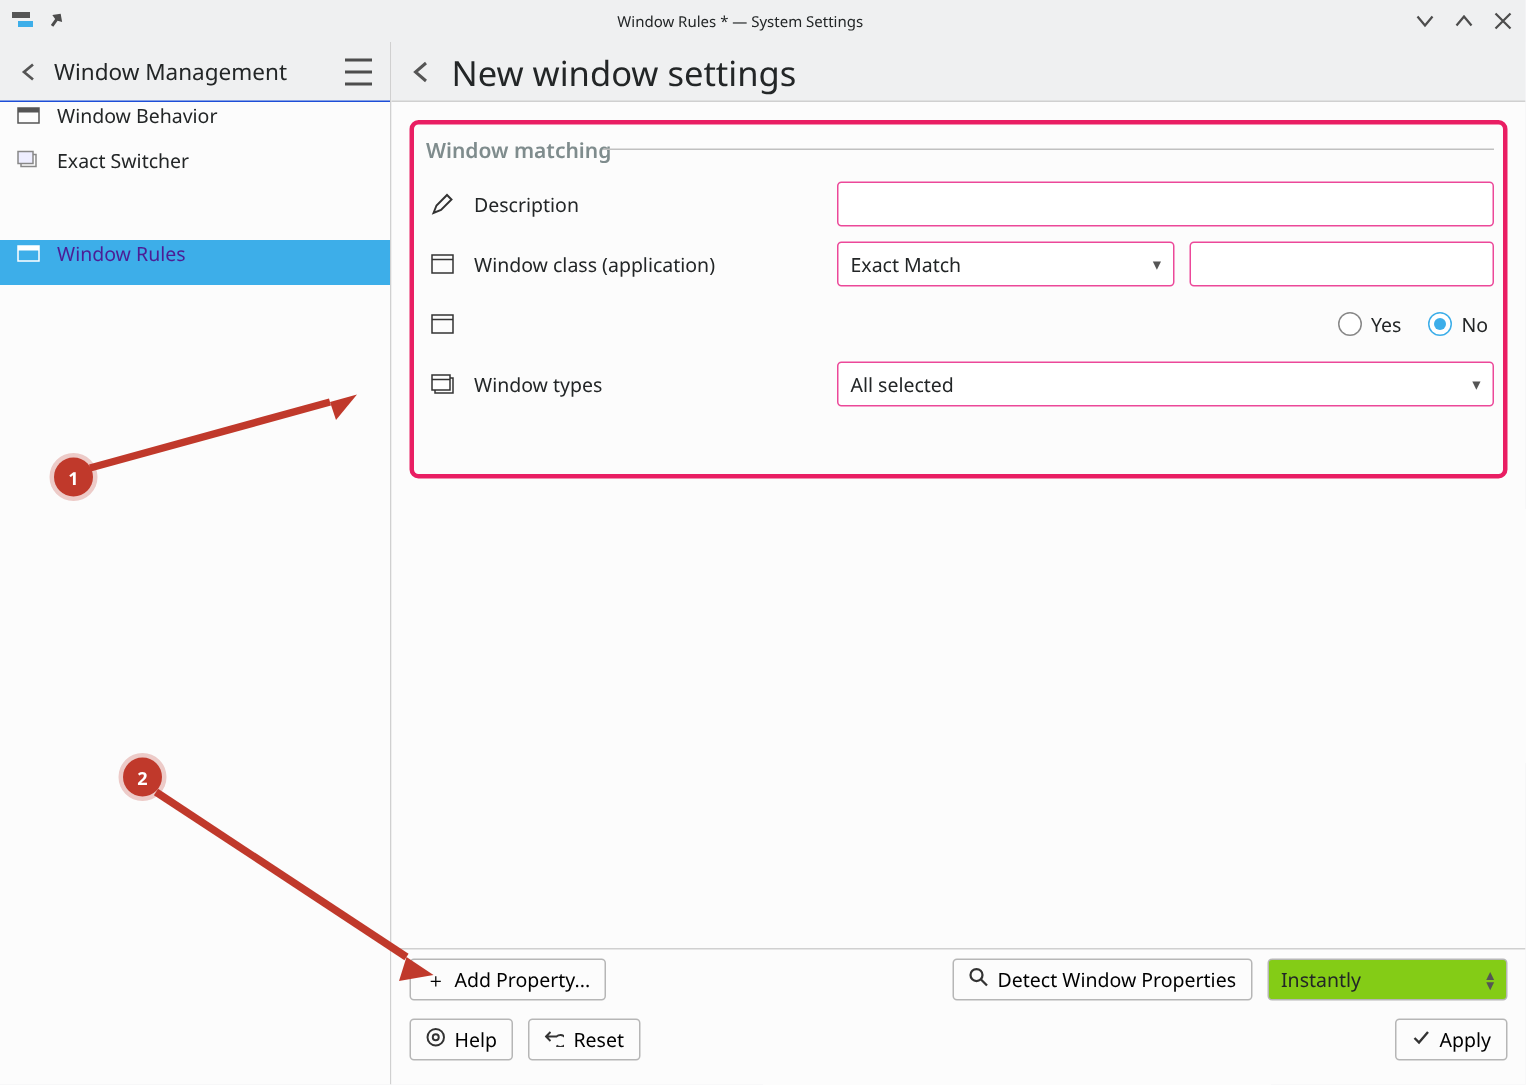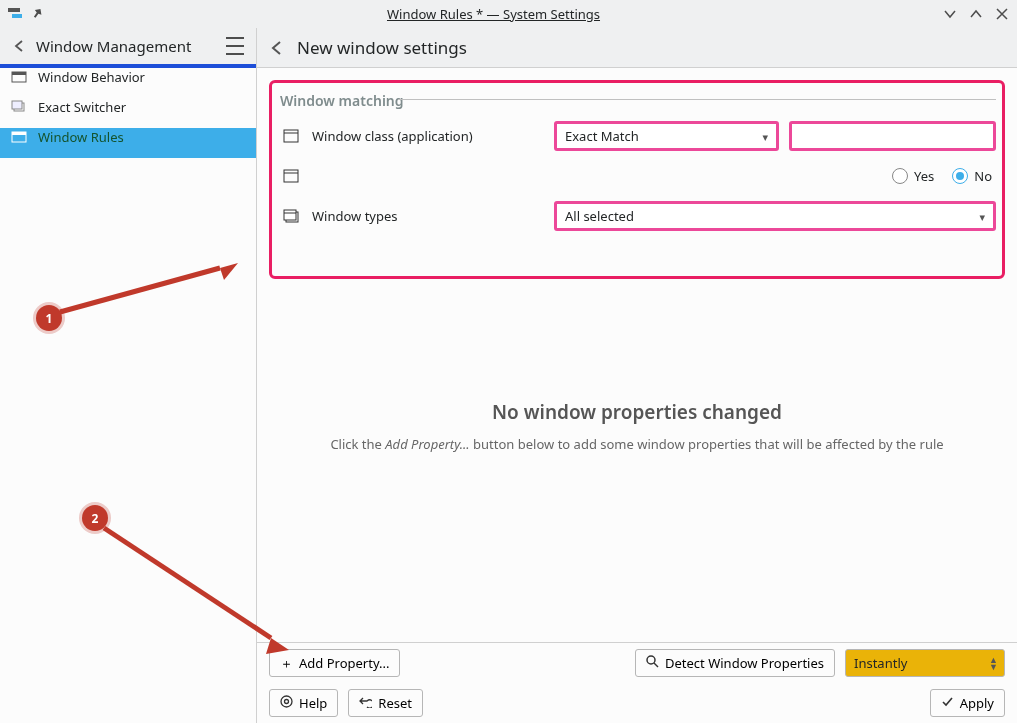"Window Rules * — System" .titlebar-title { font-size: 13px -> 10px; text-decoration: underline -> none }
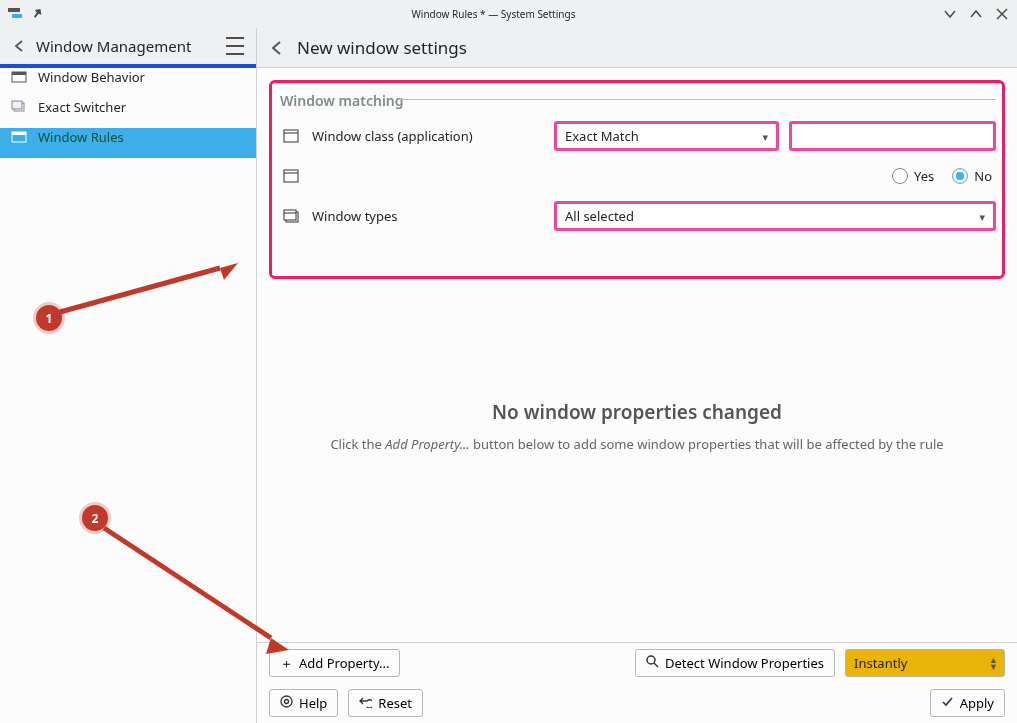"Window Management" .sidebar-header { border-bottom: 4px solid #1d4ed8 -> 1px solid #1d4ed8 }
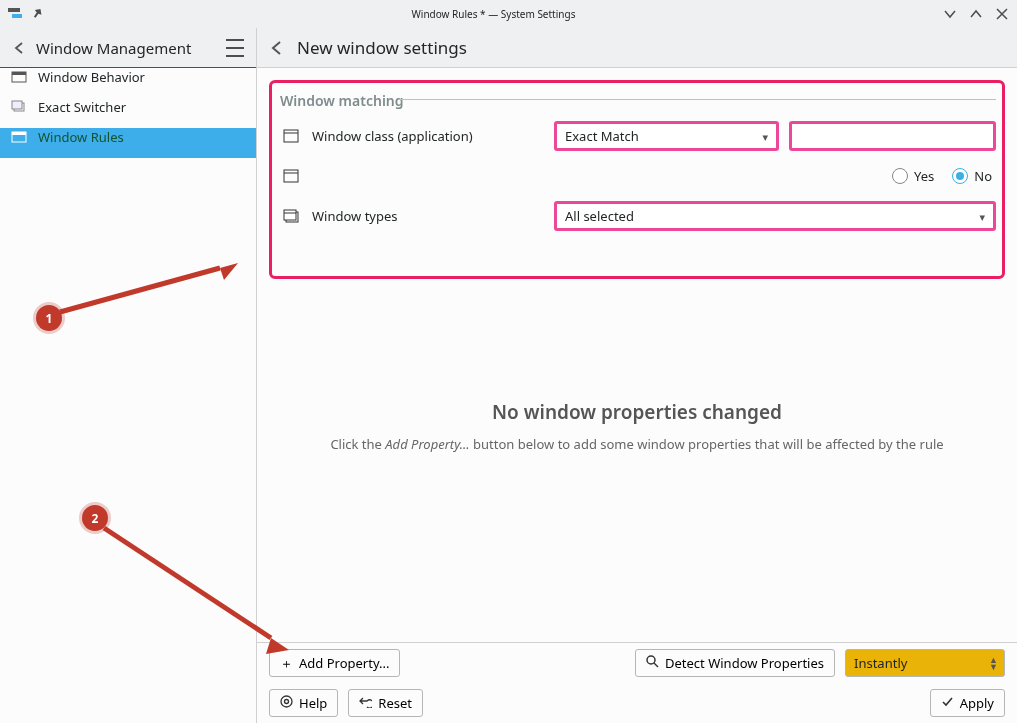"New window settings" .content-title { font-size: 17px -> 23px }
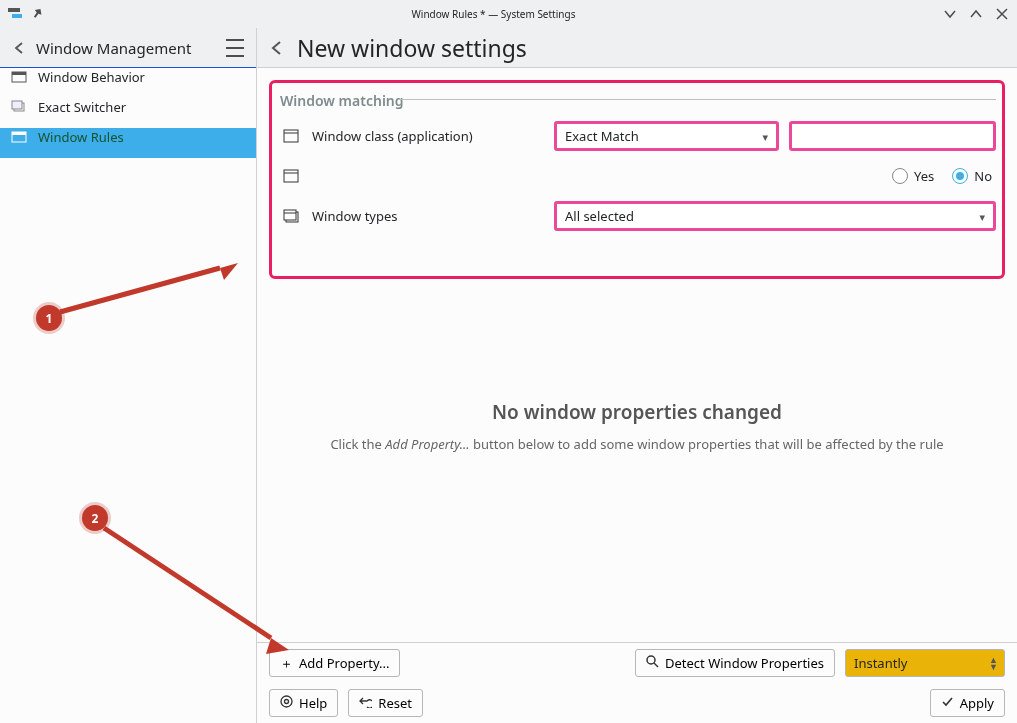"Description" div.row { html: none -> <div> <span> <svg> <path></path> </svg> </span> <span>Description</span> <div> <input> </div> </div> }
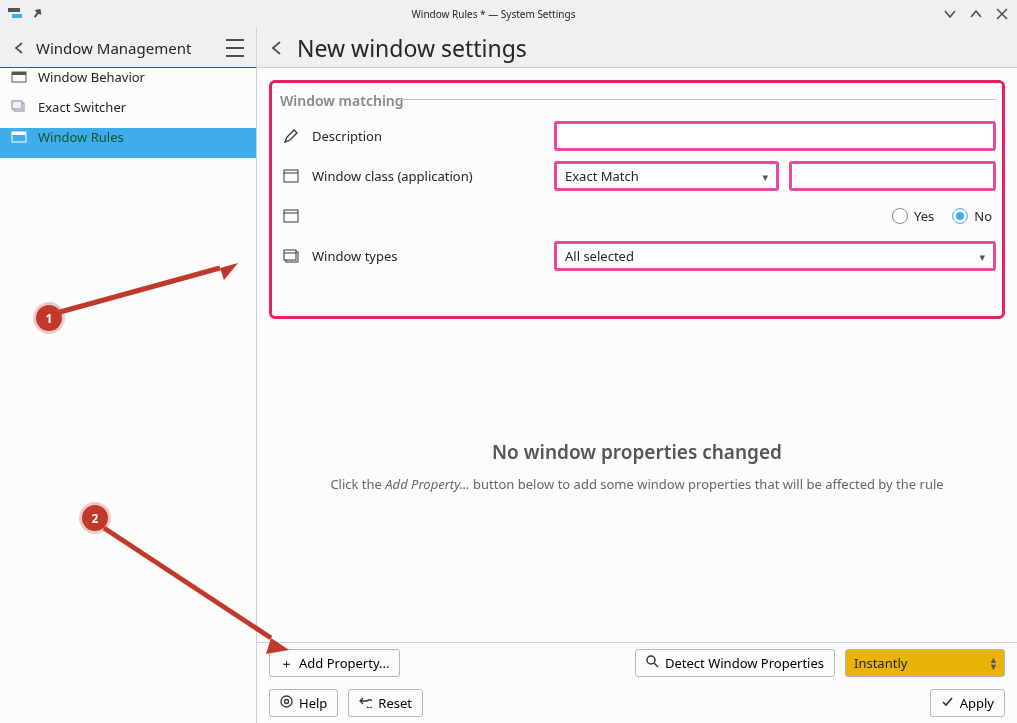"Window Rules" .sidebar-item.active { color: #14532d -> #4c1d95; margin-top: none -> 32px }
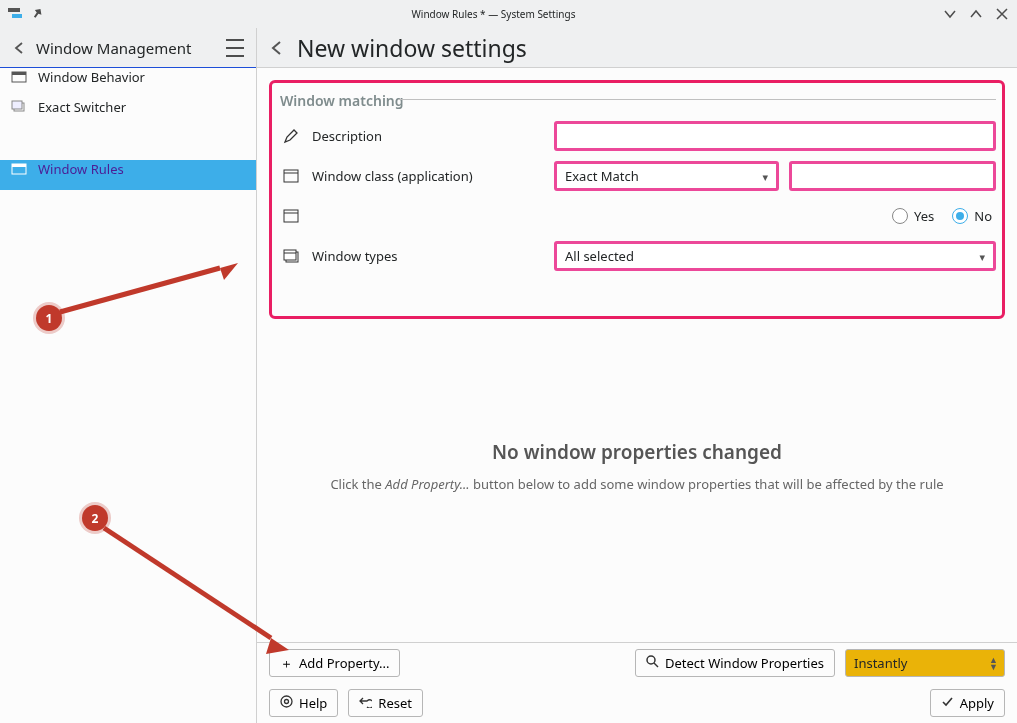"Exact Match" input.text-input, .combo { border: 3px solid #ec4899 -> 1px solid #ec4899 }
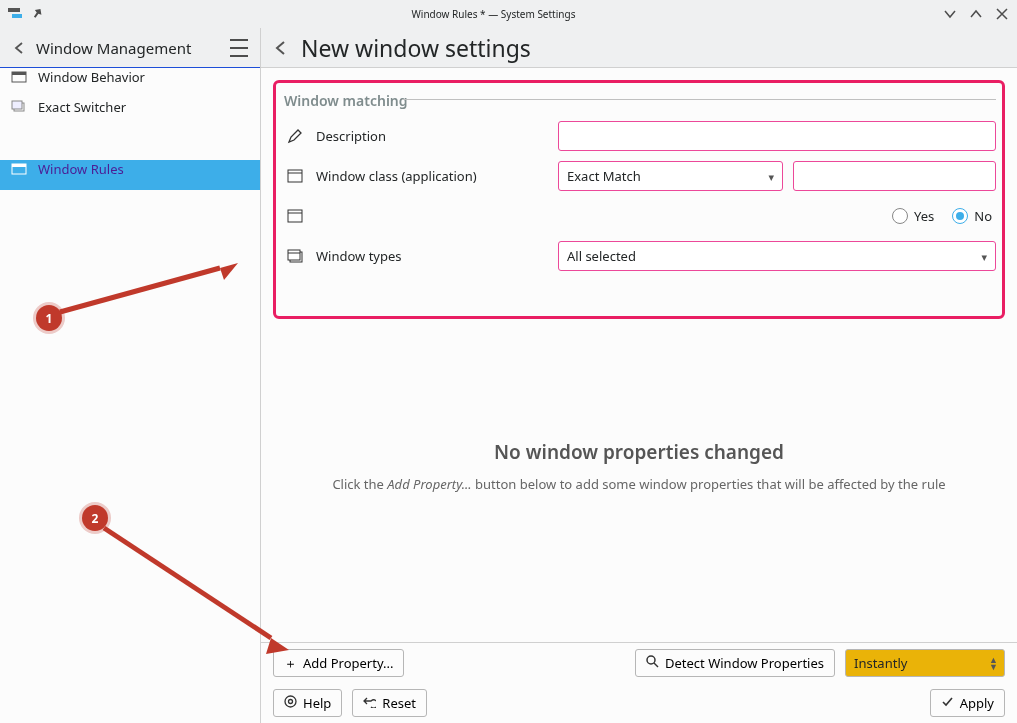"No window properties changed" div.empty-msg { html: <div> <div>No window properties changed</div> <div> <span>Click the </span><em>Add Property...</em><span> button below to add some window properties that will be affected by the rule</span> </div> </div> -> none }
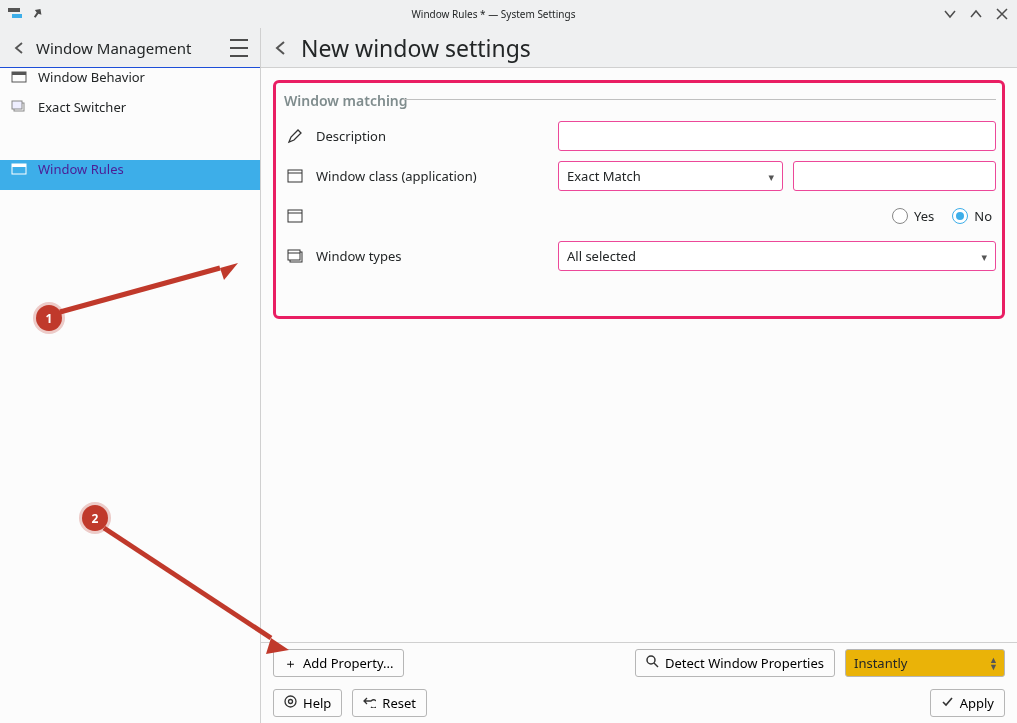"Instantly" .spin { background: #eab308 -> #84cc16 }
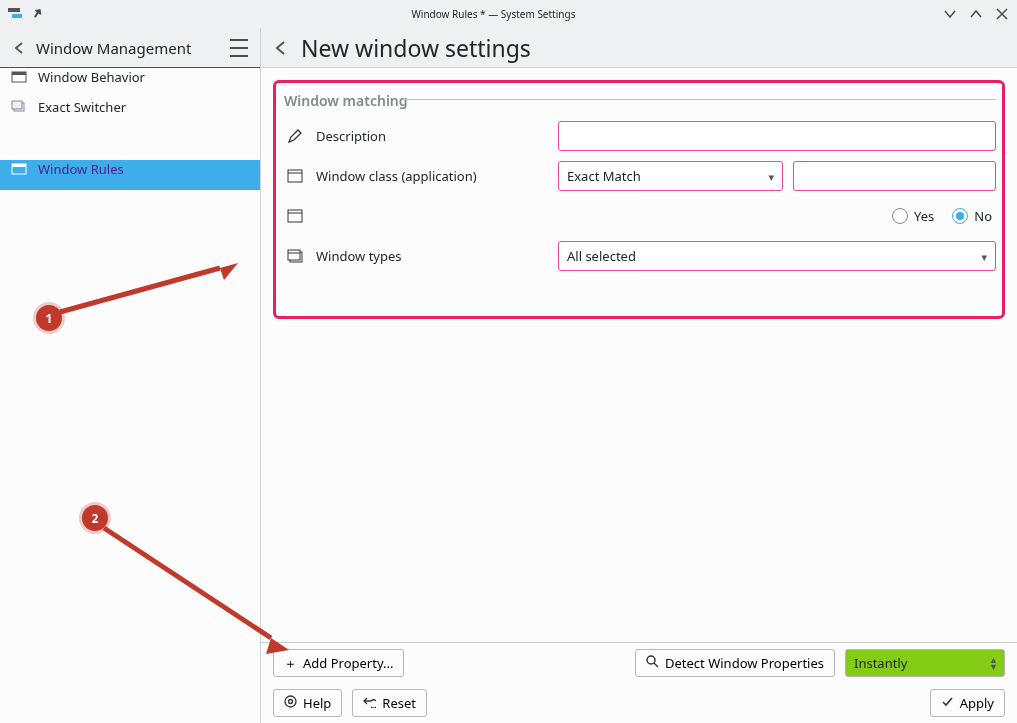"Help" .bottom-bar2 { padding: 6px 12px 6px 12px -> 6px 12px 16px 12px }
